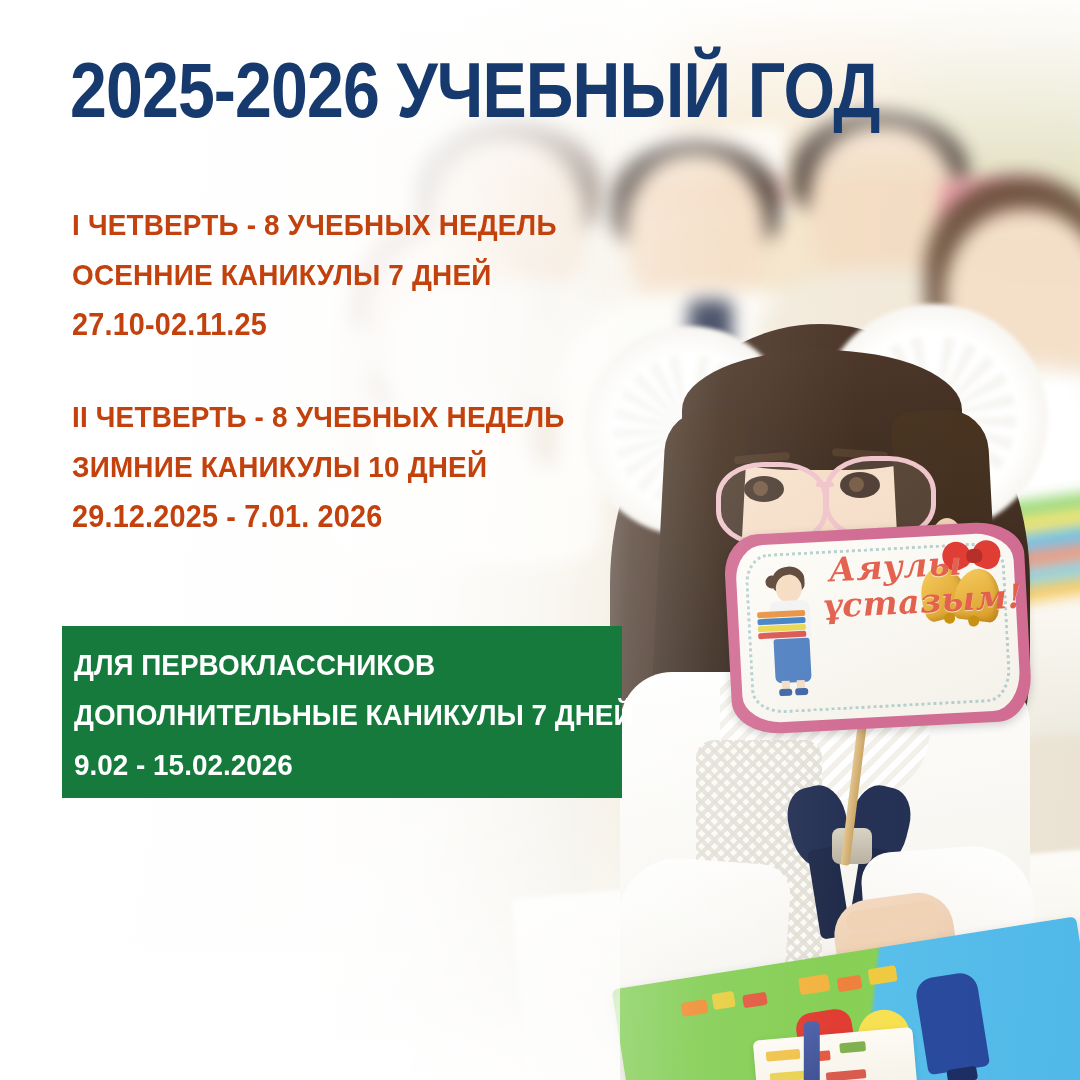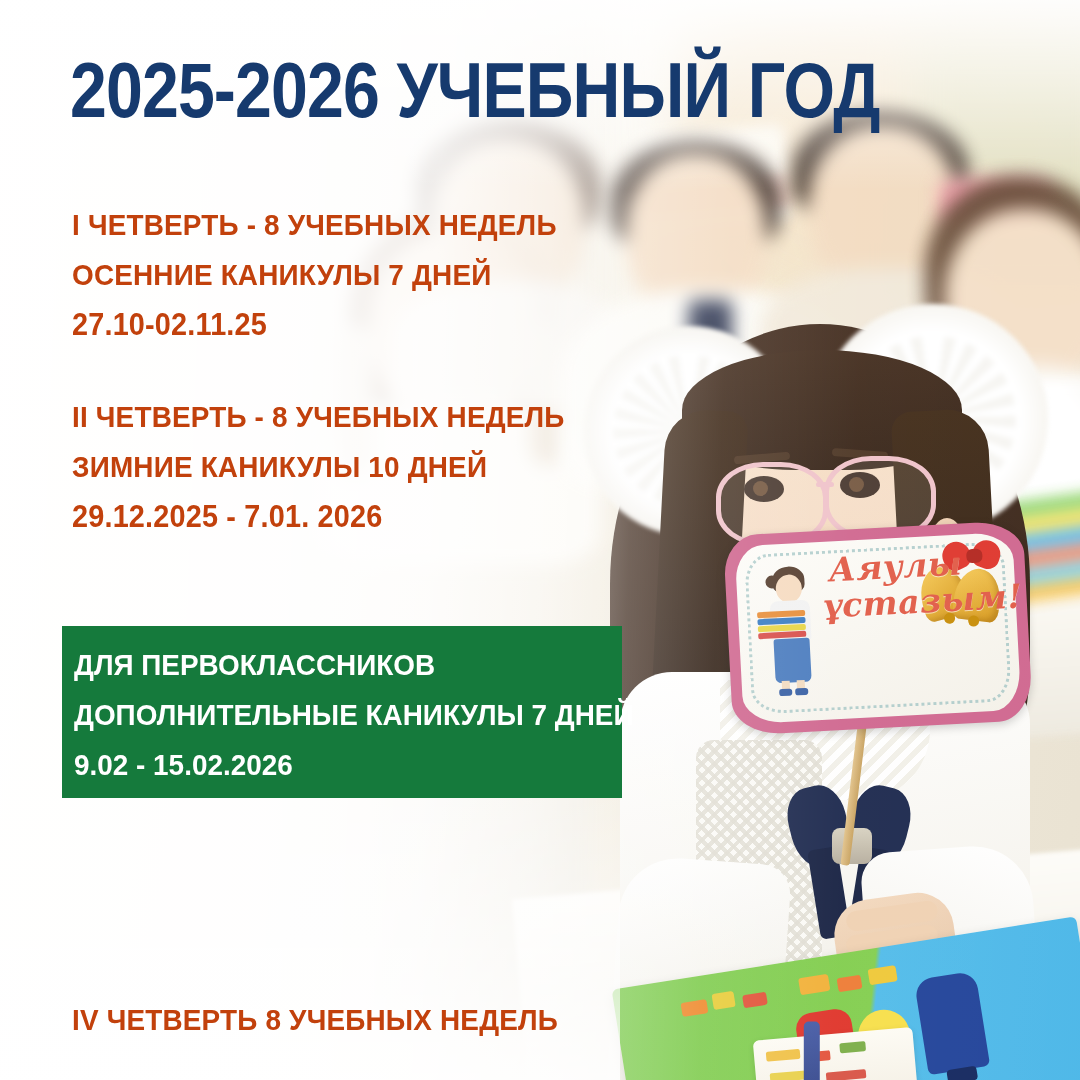"IV ЧЕТВЕРТЬ 8 УЧЕБНЫХ НЕДЕЛЬ" div.blk { html: <div> <span>IV ЧЕТВЕРТЬ 8 УЧЕБНЫХ НЕДЕЛЬ</span> </div> -> none }
